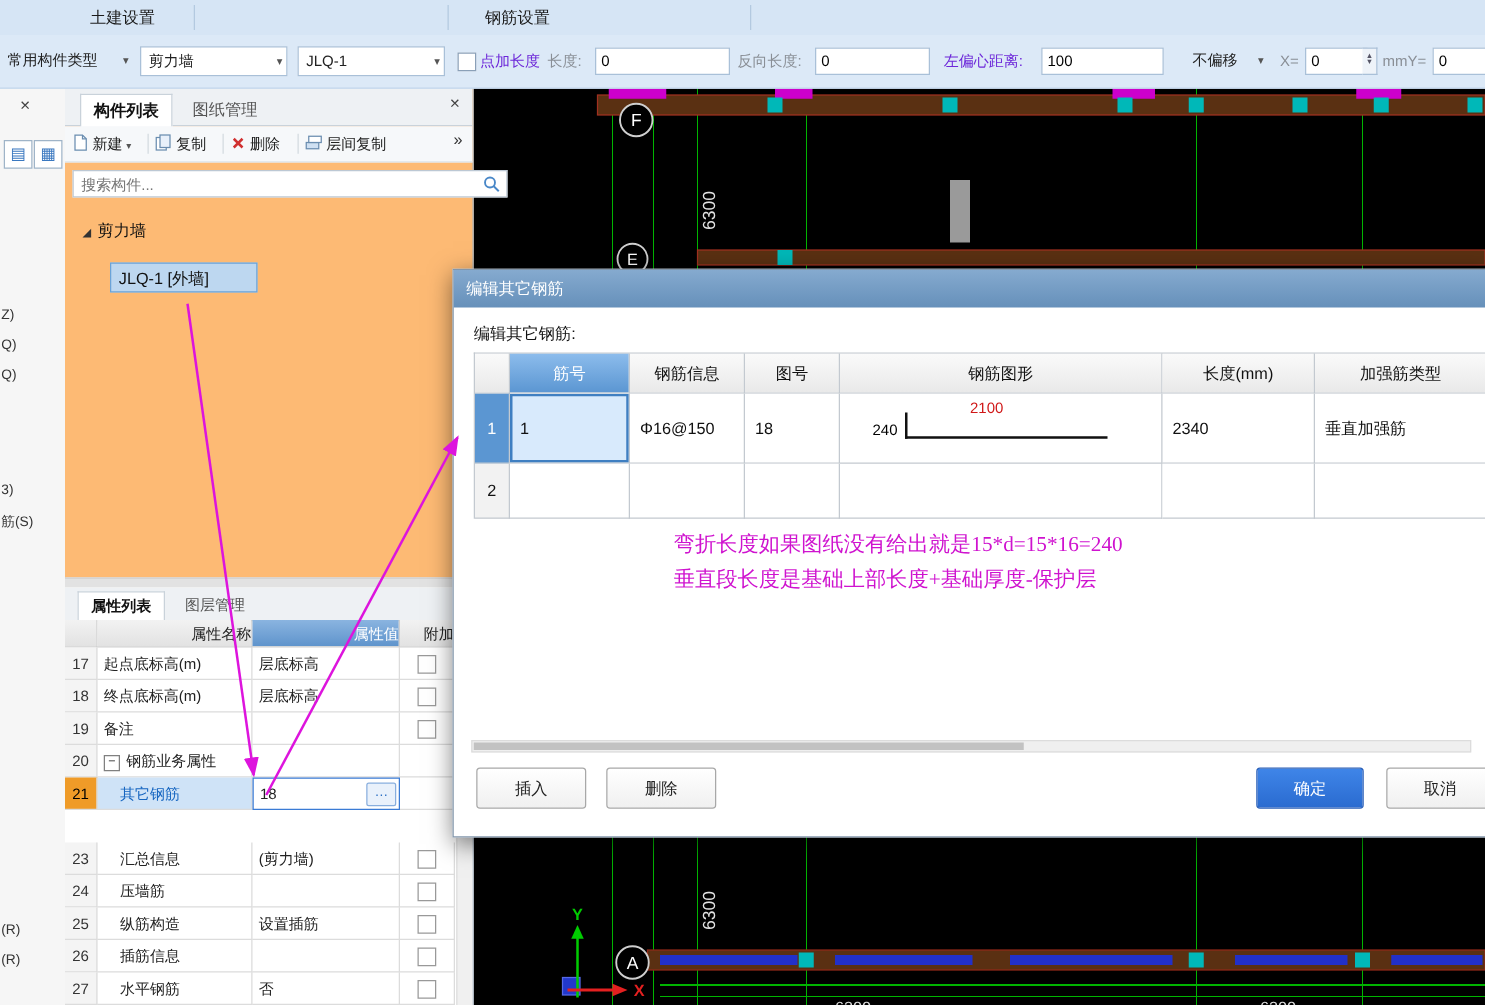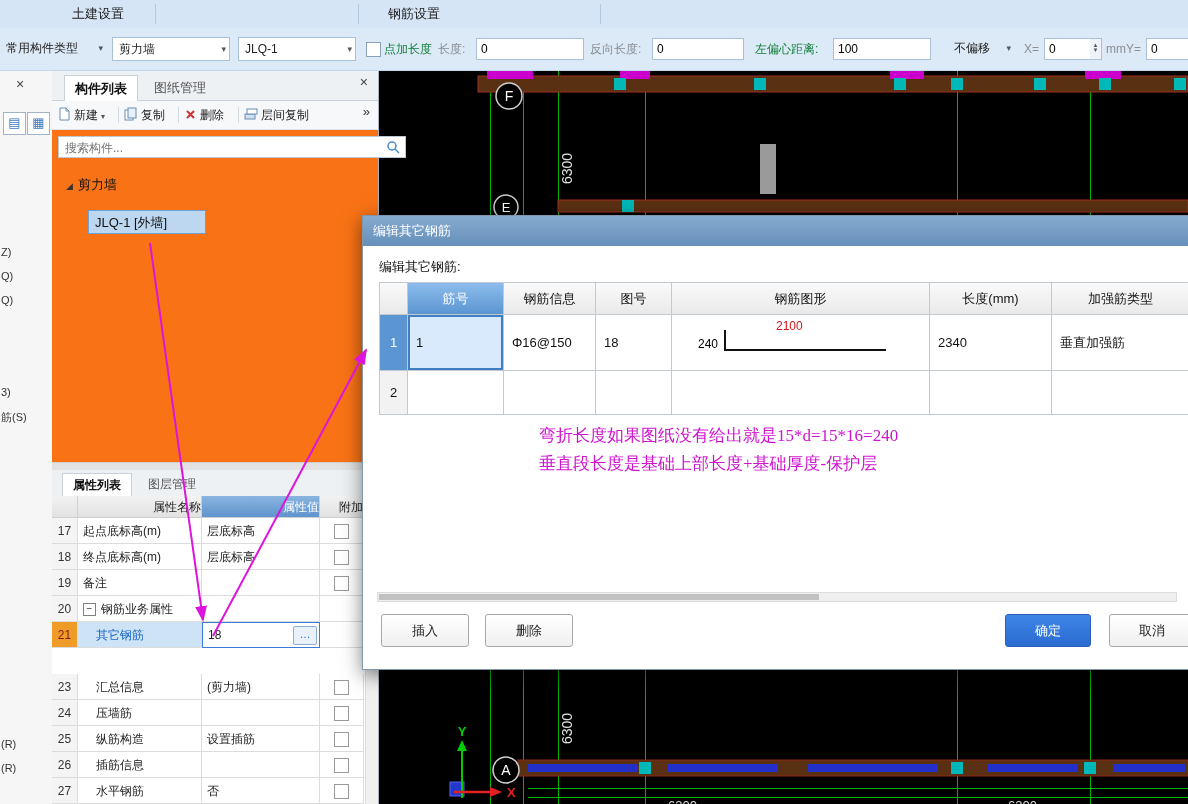"点加长度" .tb-label.dark { color: #15803d -> #6d28d9 }
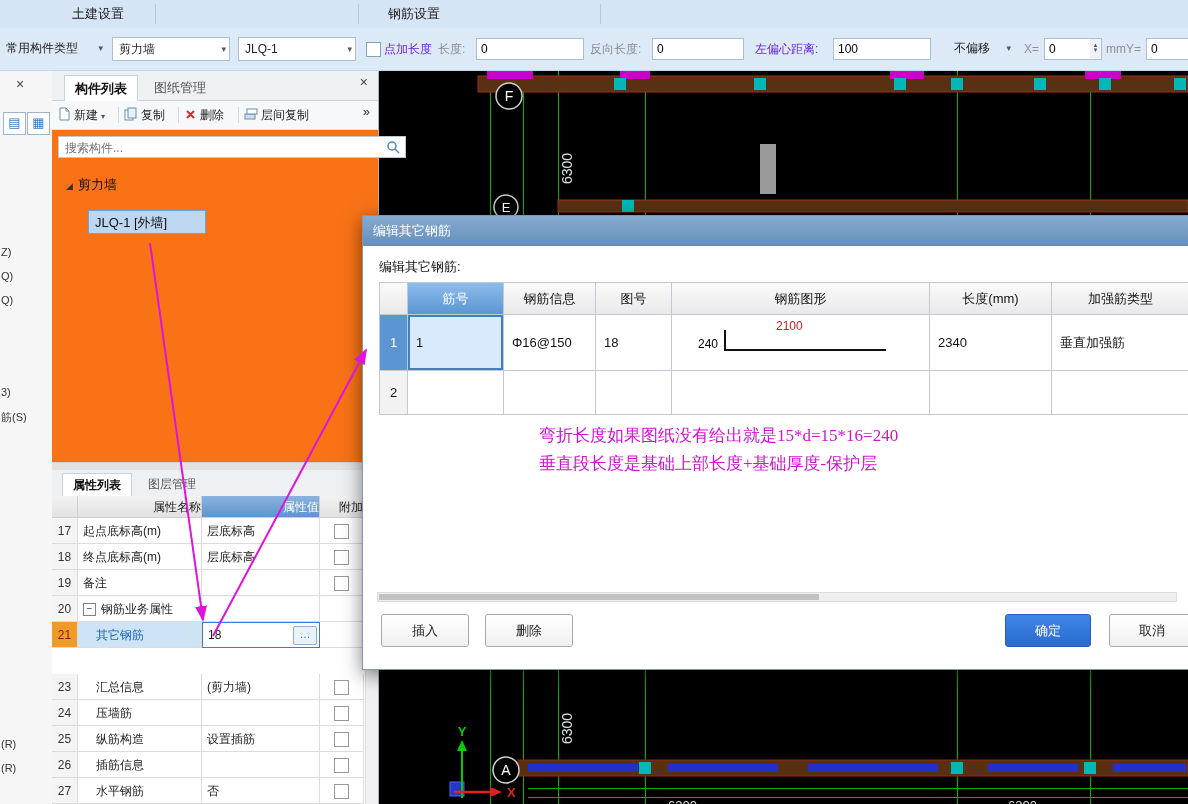"构件列表" .comp-panel { background: #f97316 -> #fdba74 }
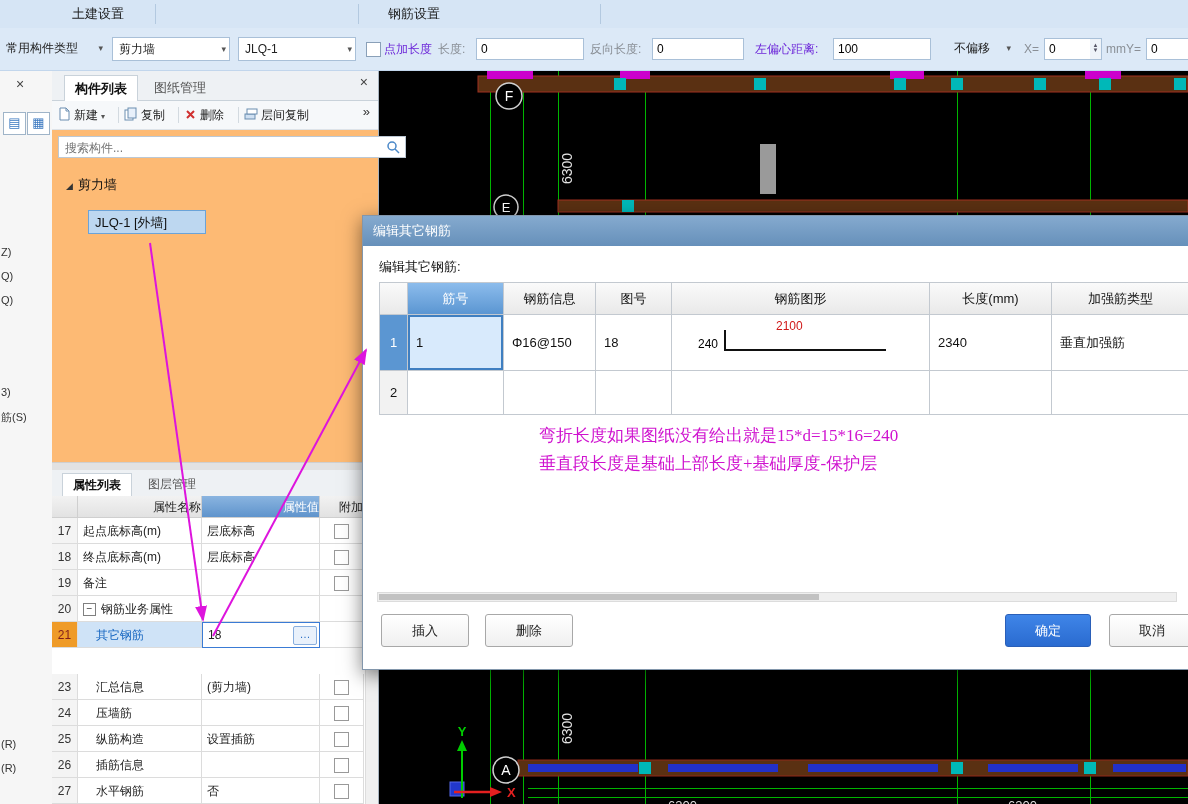"21" .prow.sel .pnum { color: #7f1d1d -> #000000 }
